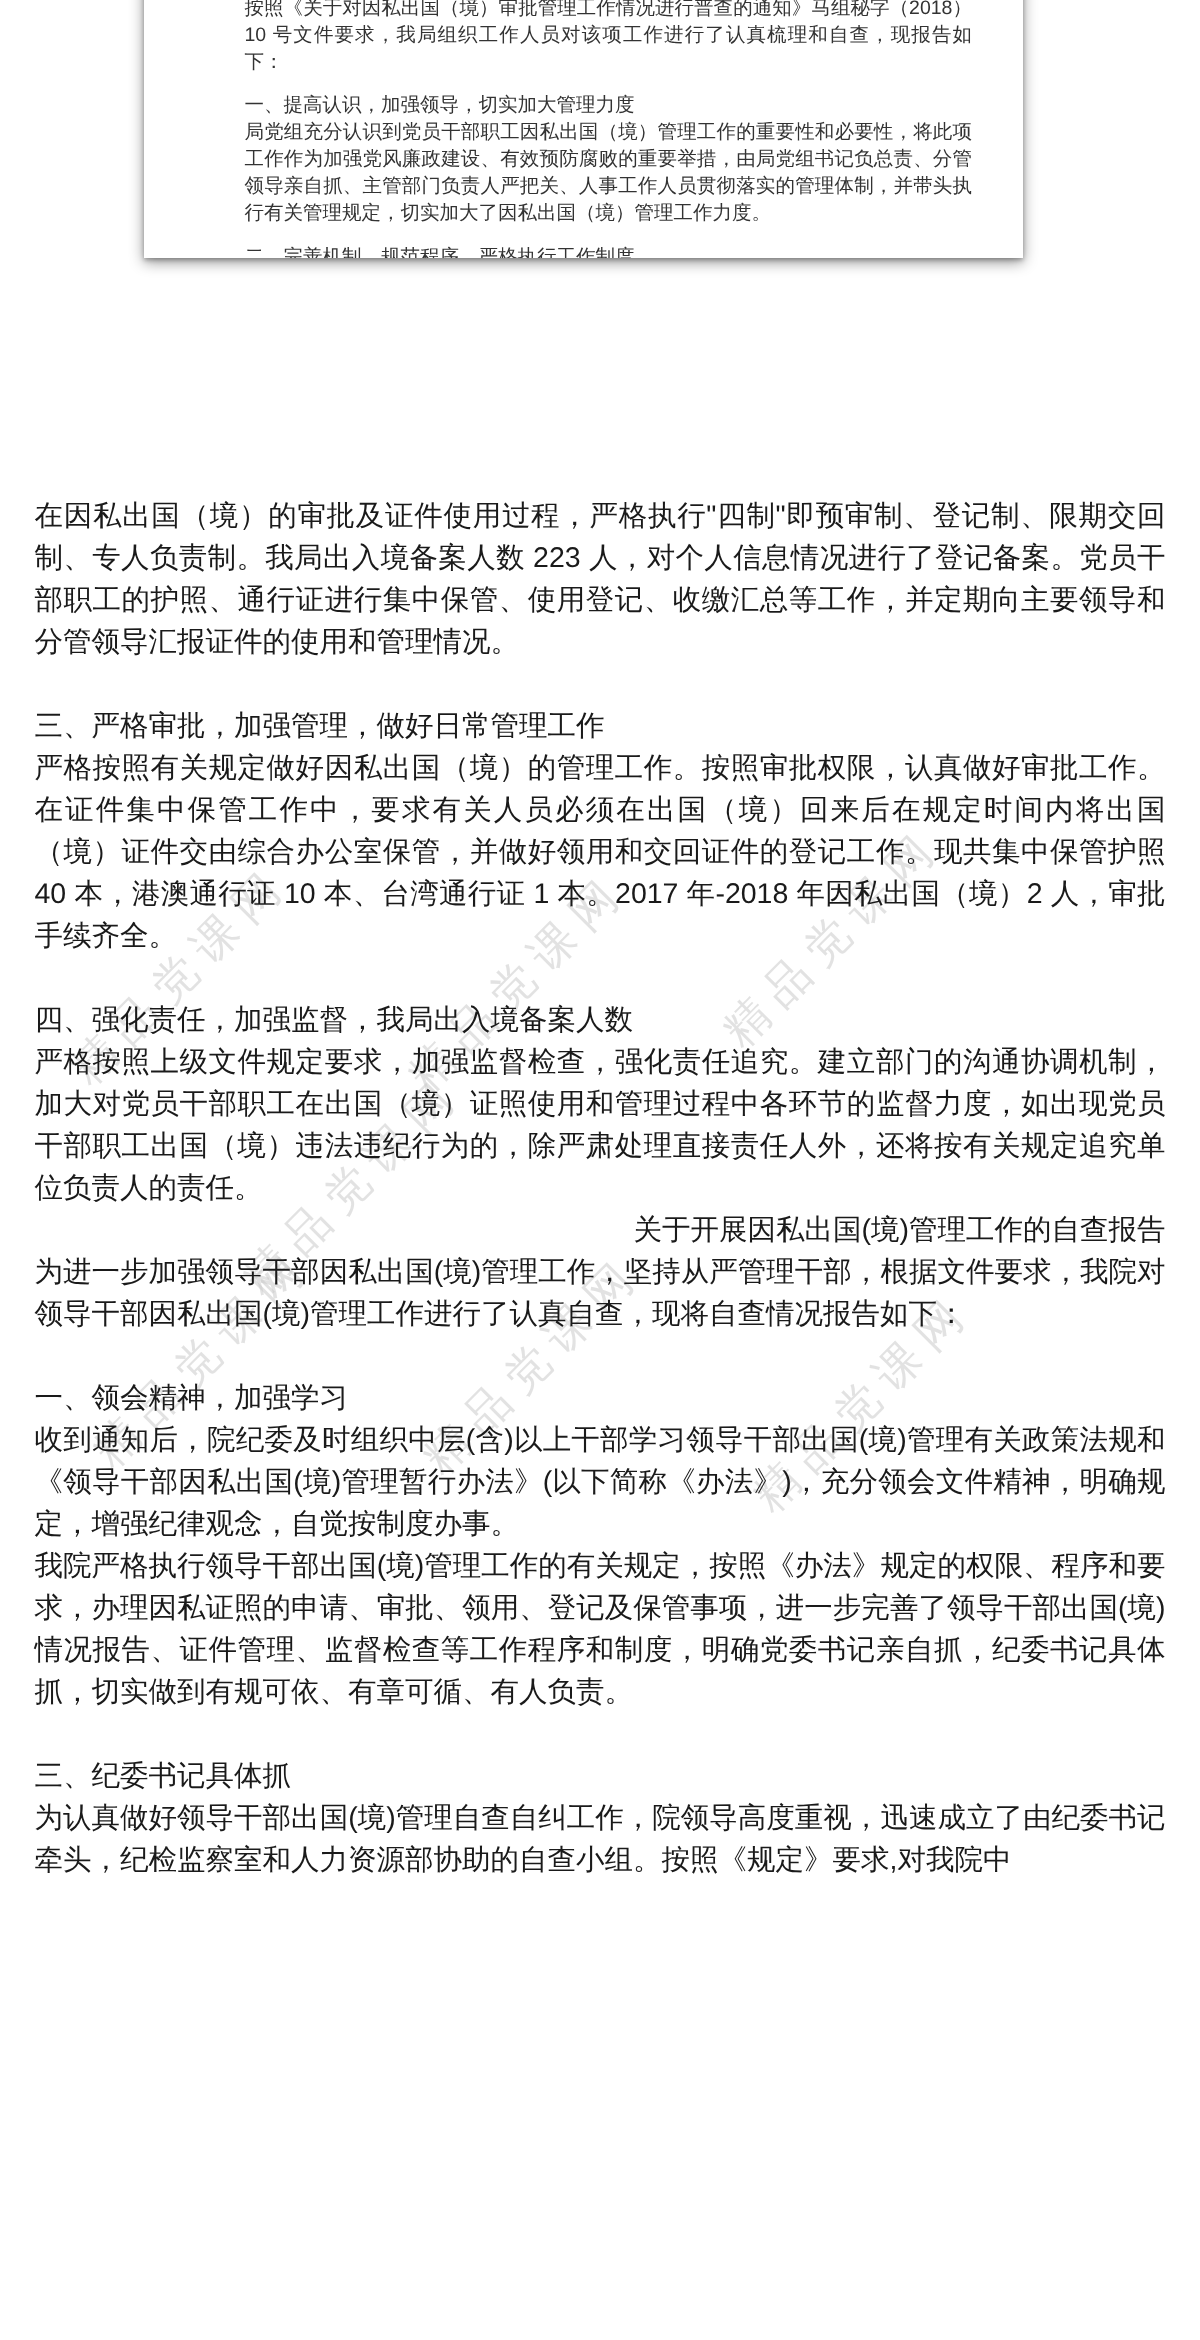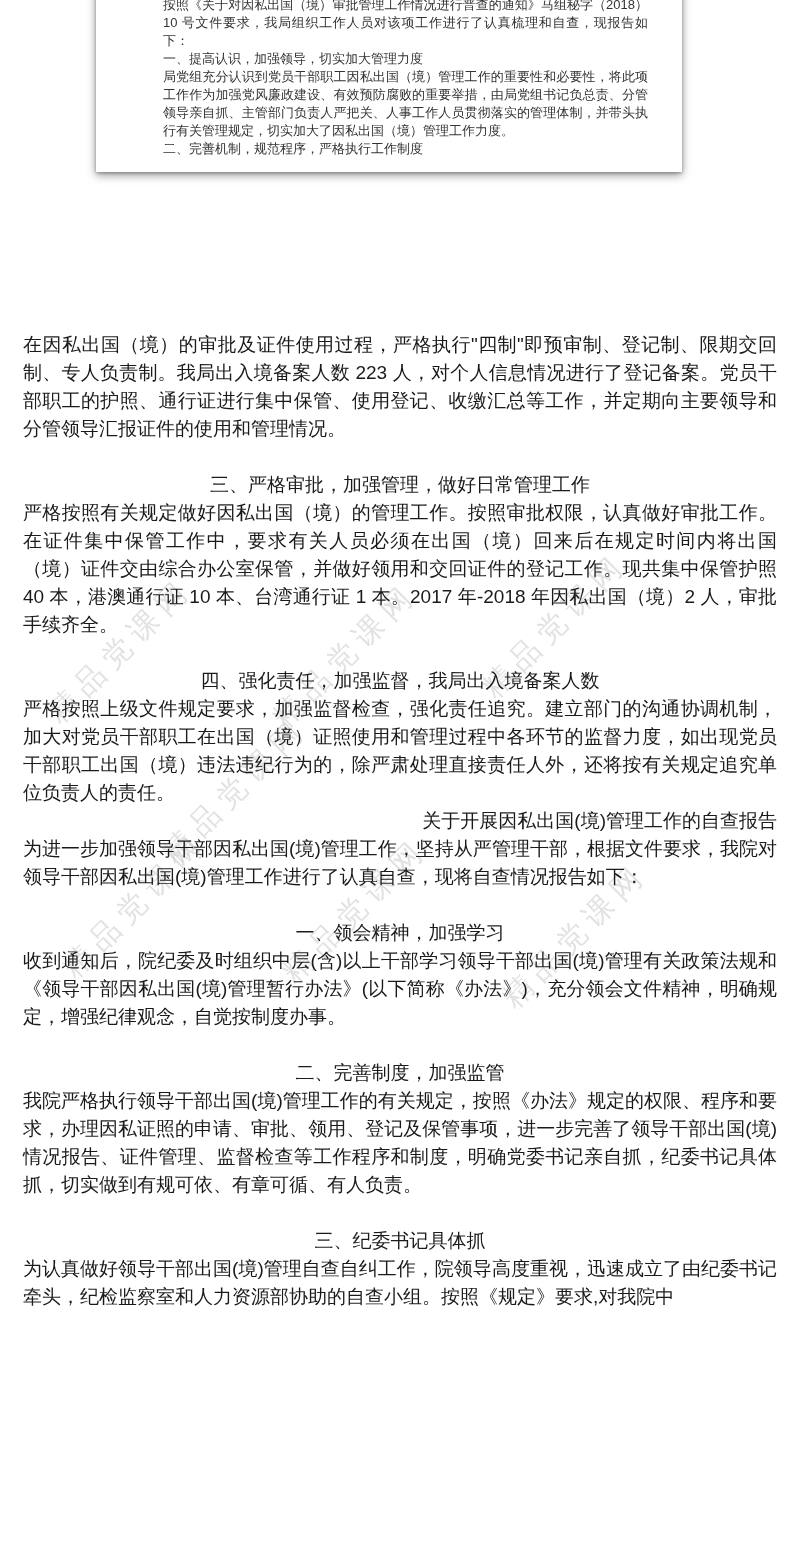"一、提高认识，加强领导，切实加大管理力度" .preview-card p.pv-gap { margin-top: none -> 11px }
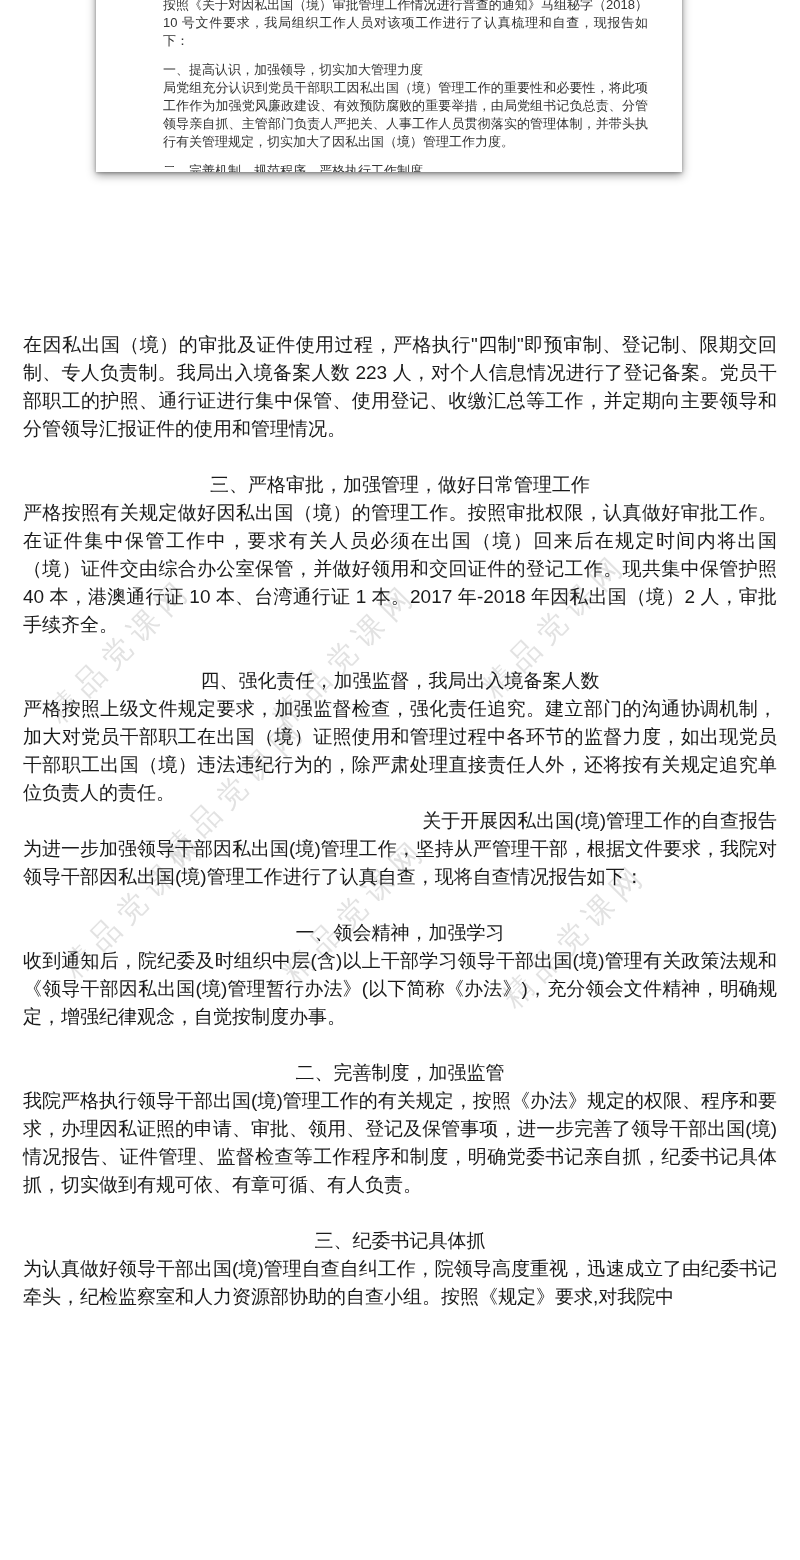"三、严格审批，加强管理，做好日常管理工作" .article p.heading { text-align: center -> left }
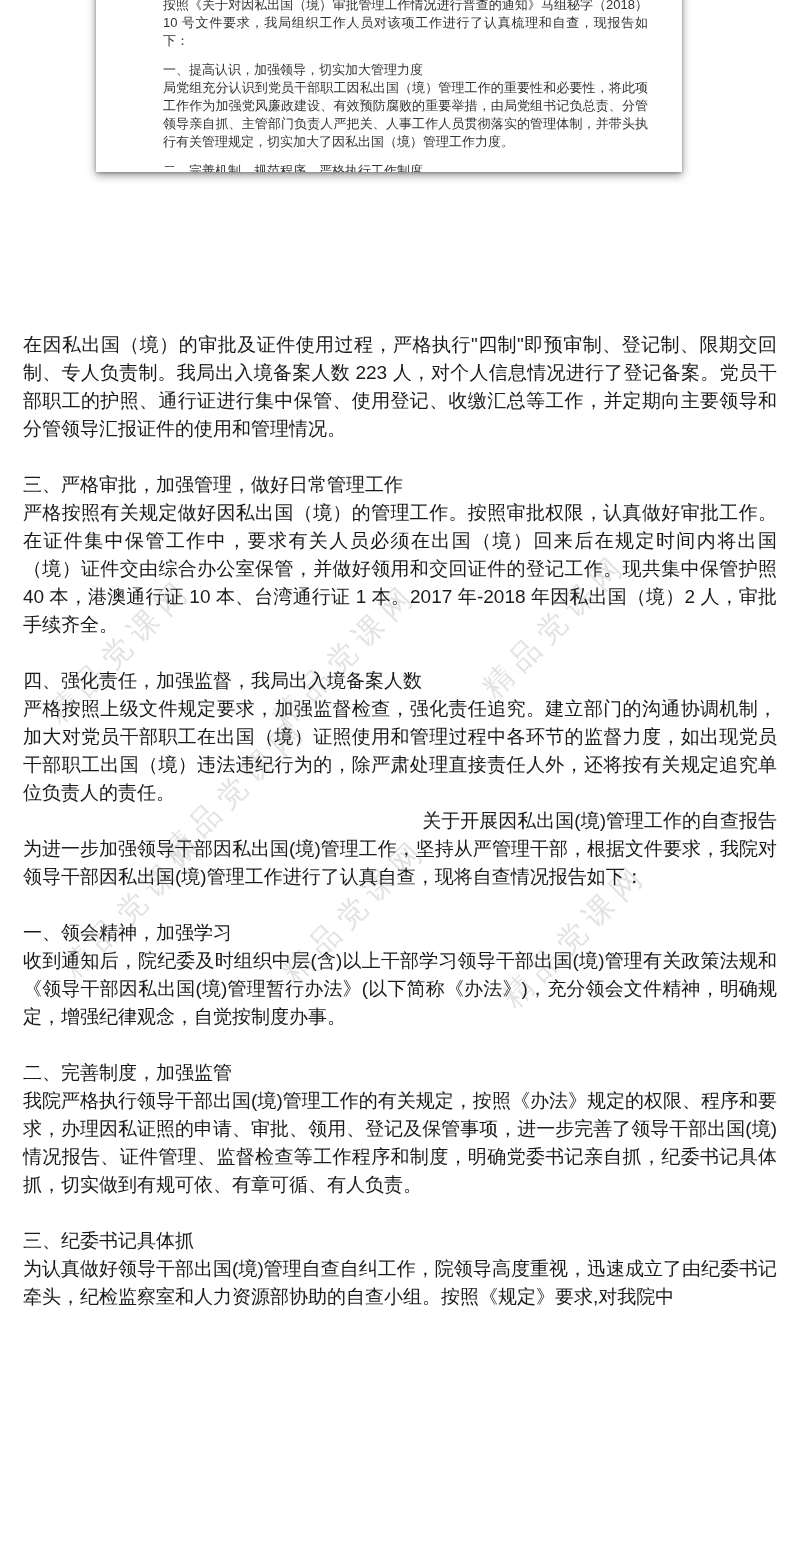"二、完善制度，加强监管" p.heading { html: <p>二、完善制度，加强监管</p> -> none }
